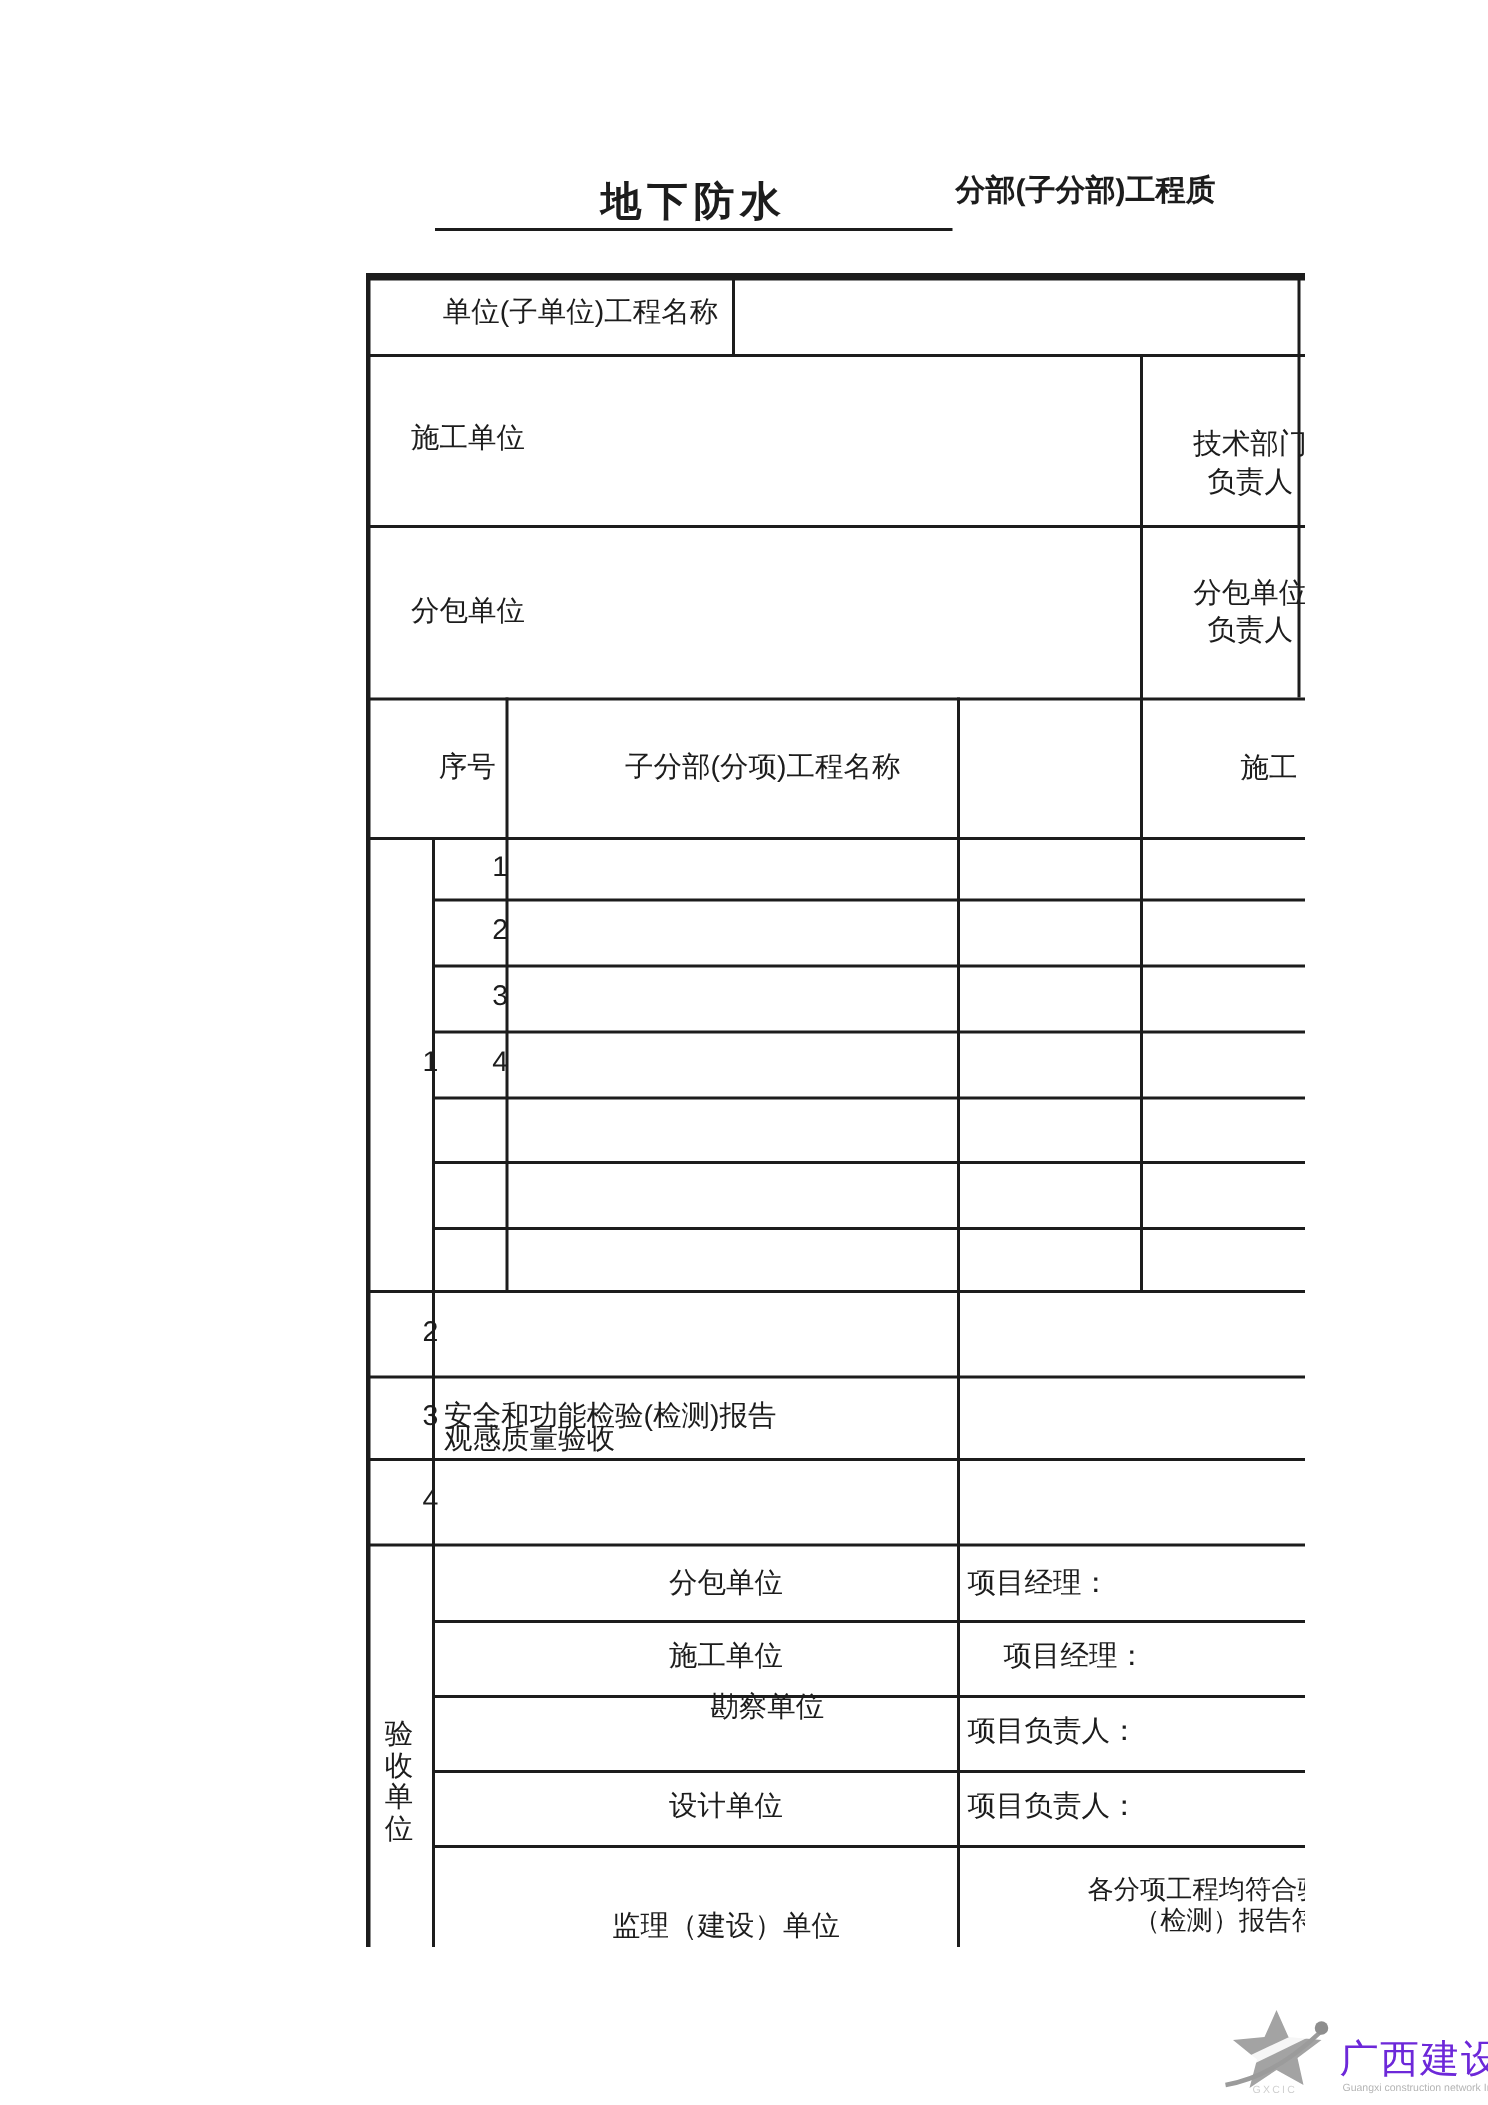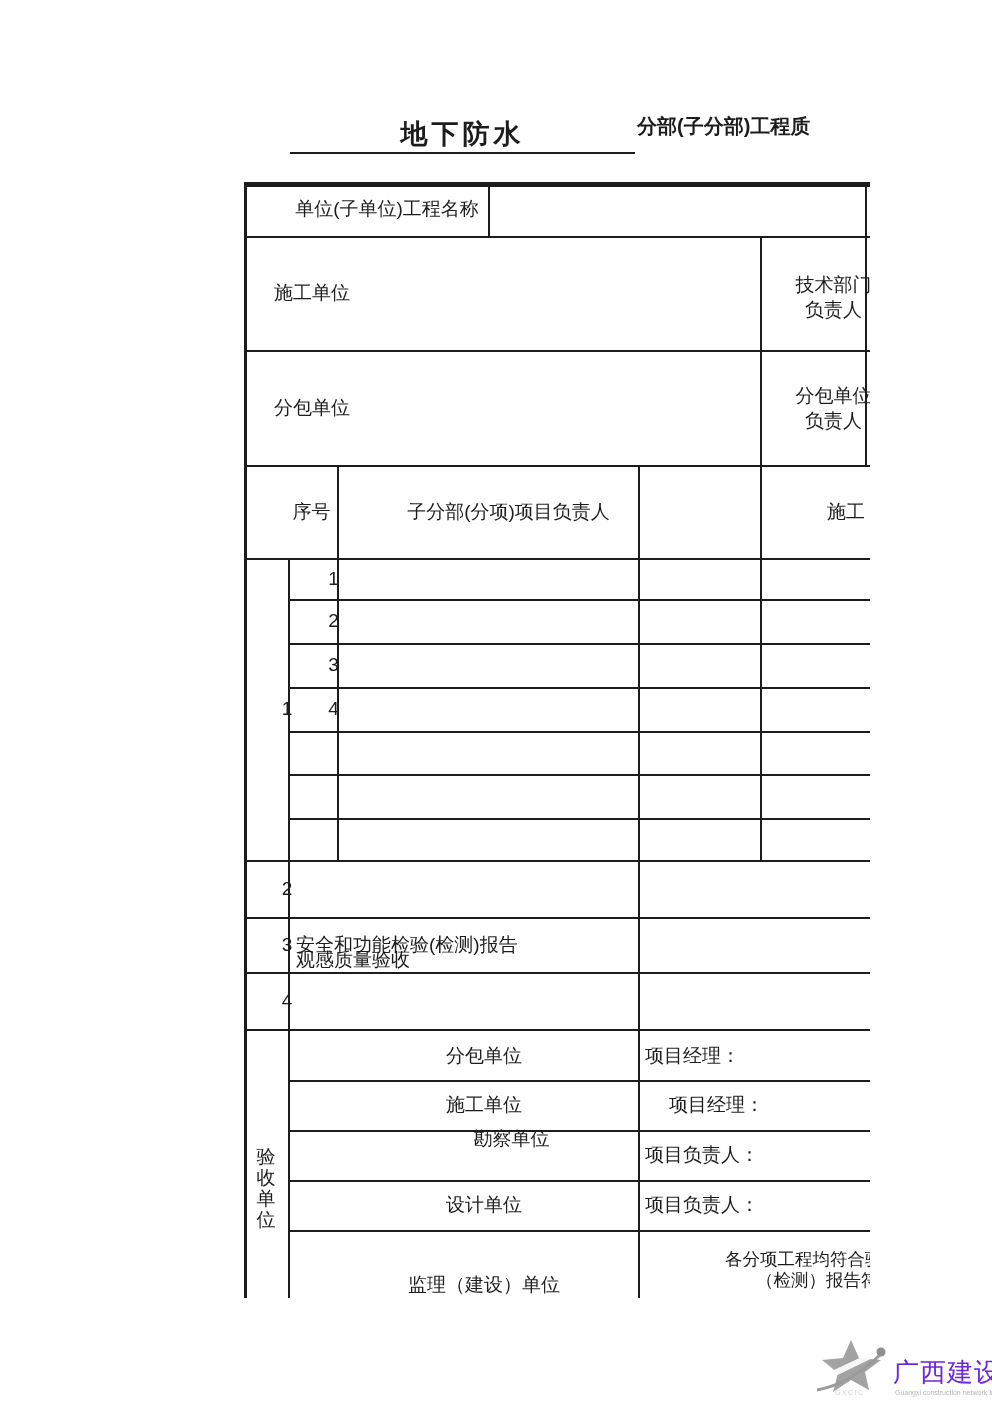"技术部门" div.cell { top: 240px -> 252px }
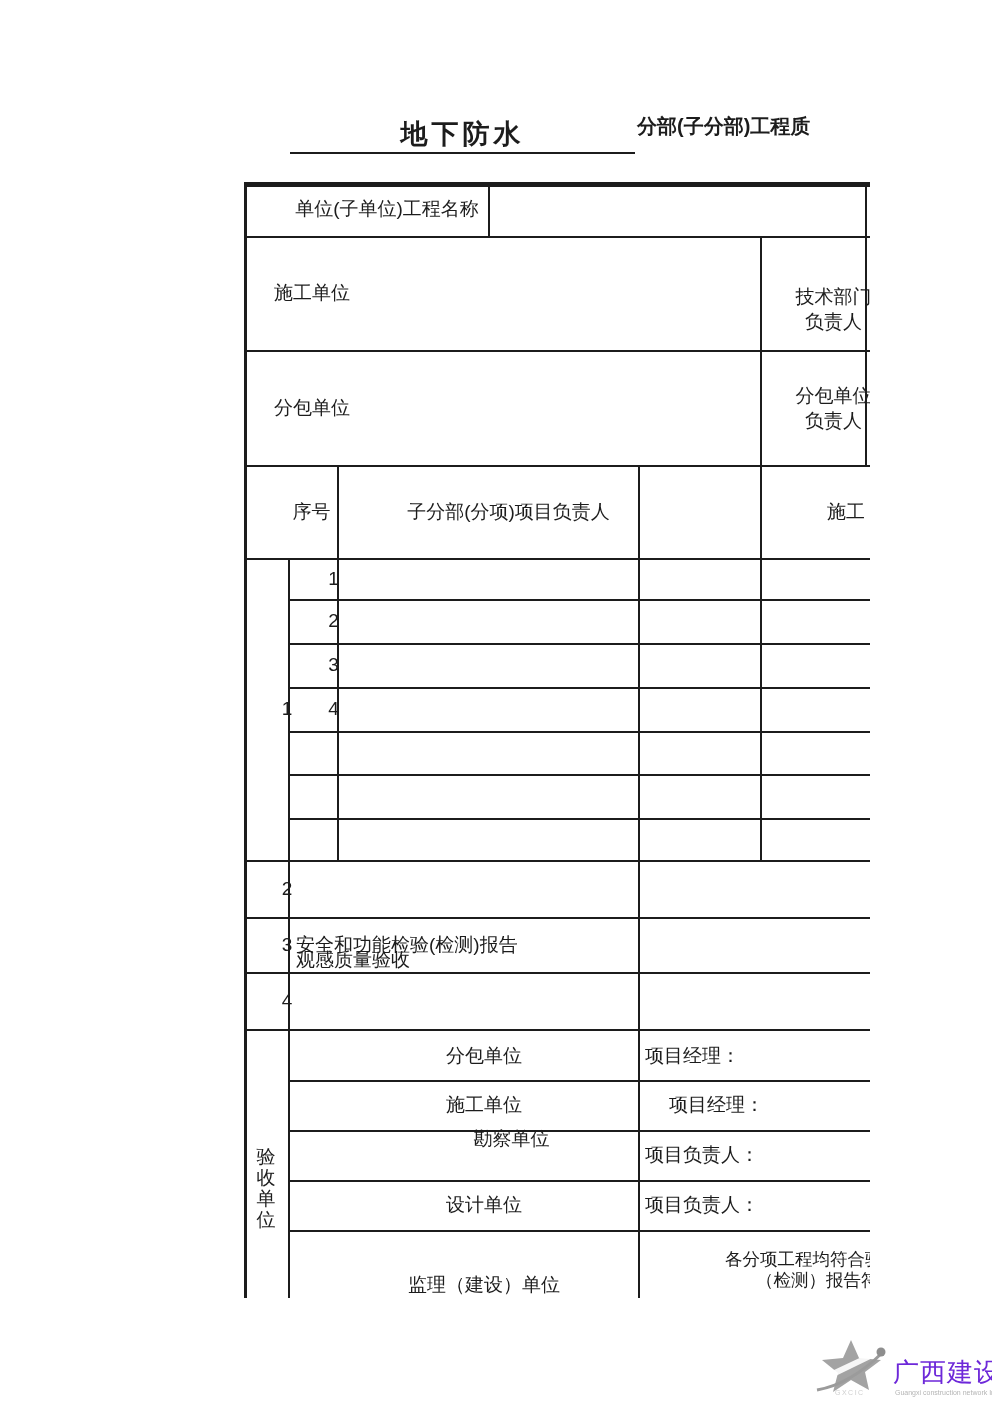"子分部(分项)项目负责人" div.cell { text: 项目负责人 -> 工程名称 }
